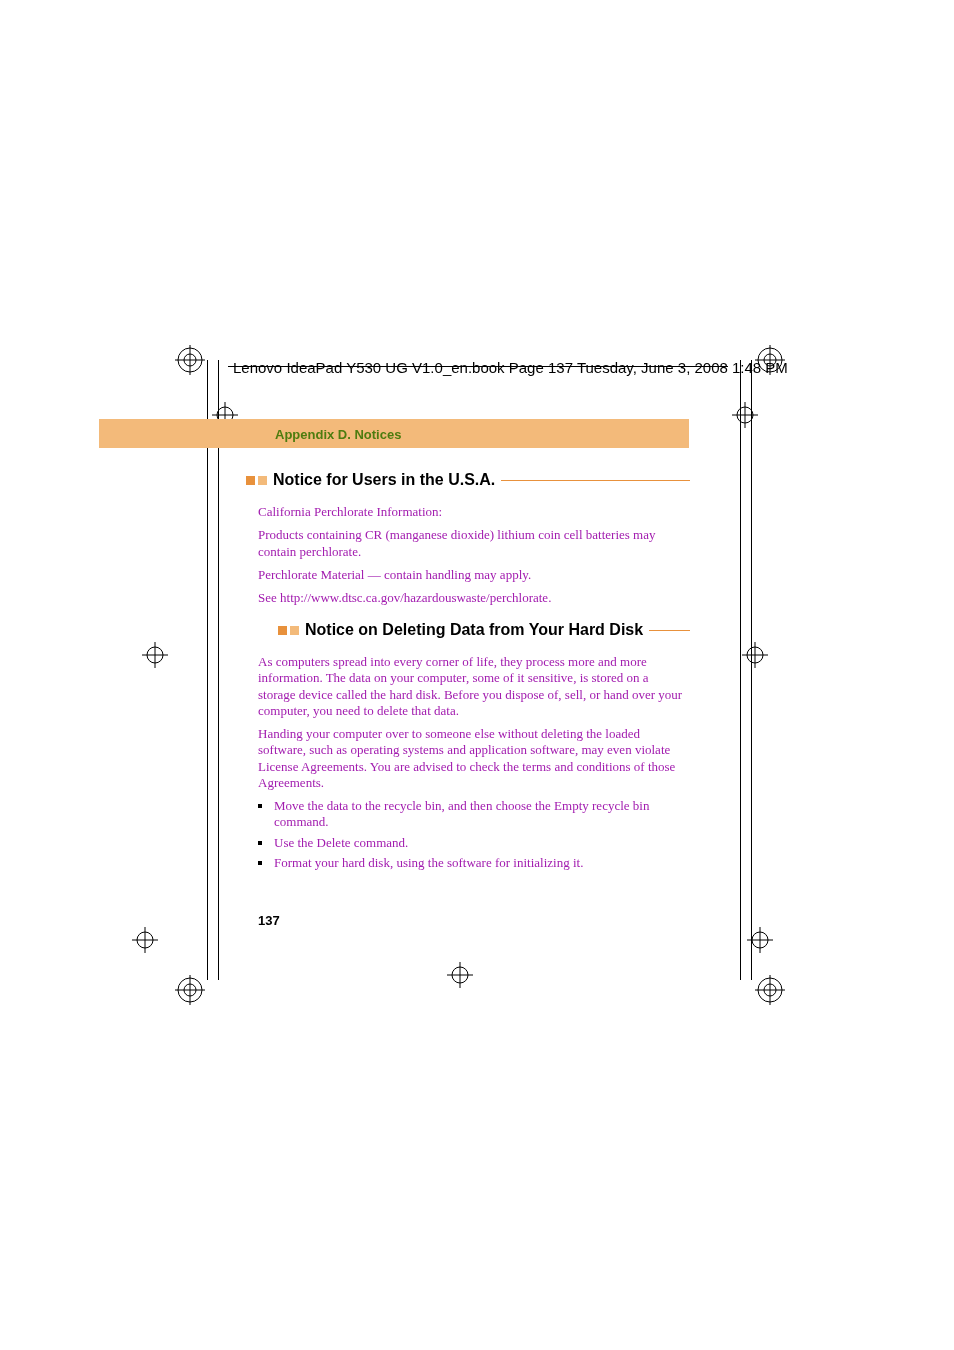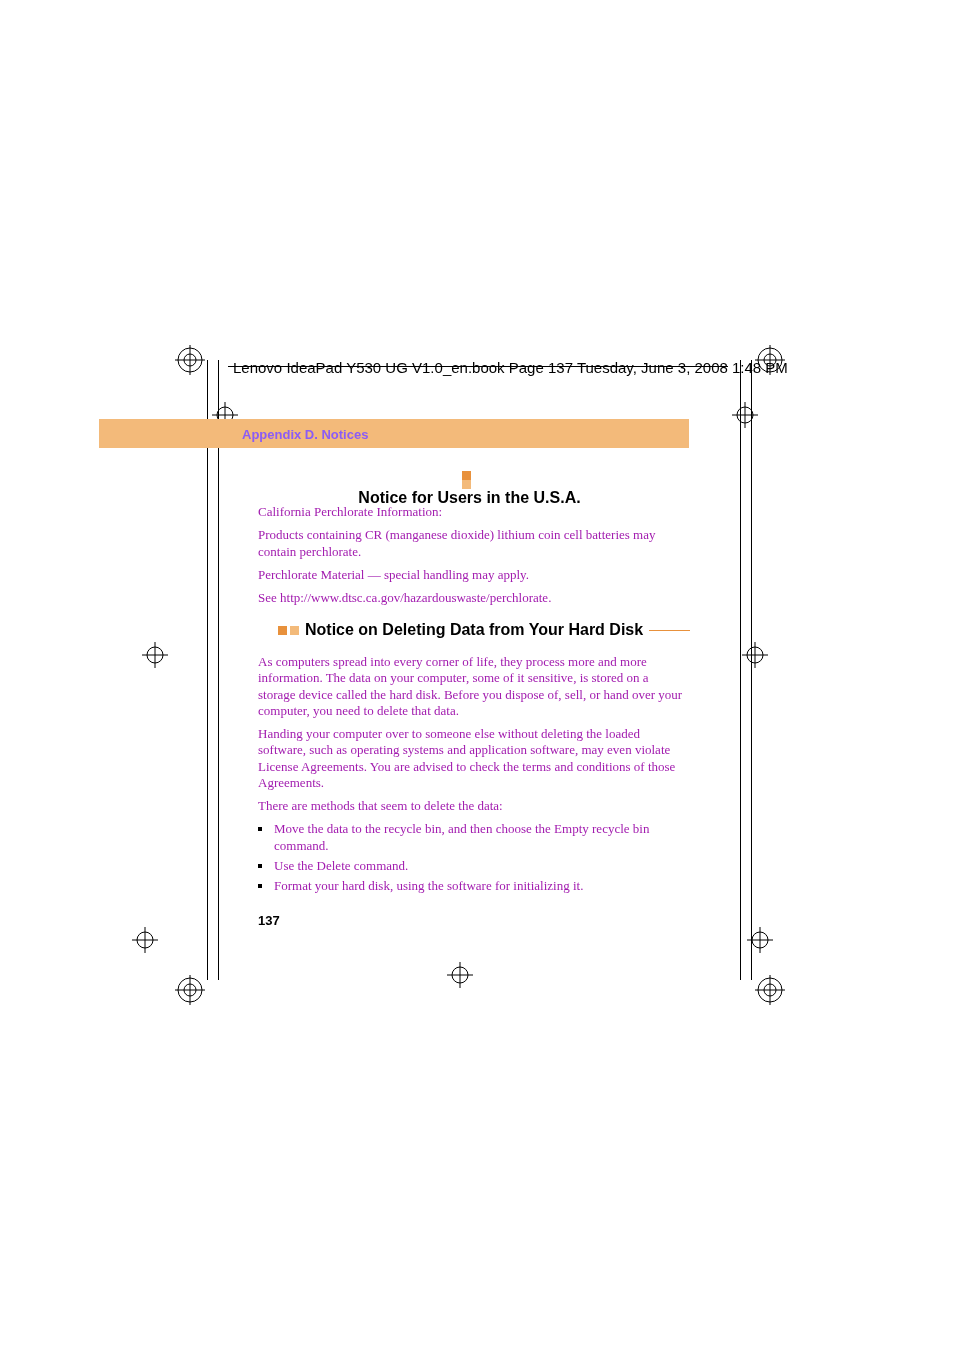"Appendix D. Notices" .appendix-title { color: #8b5cf6 -> #4d7c0f; left: 242px -> 275px }
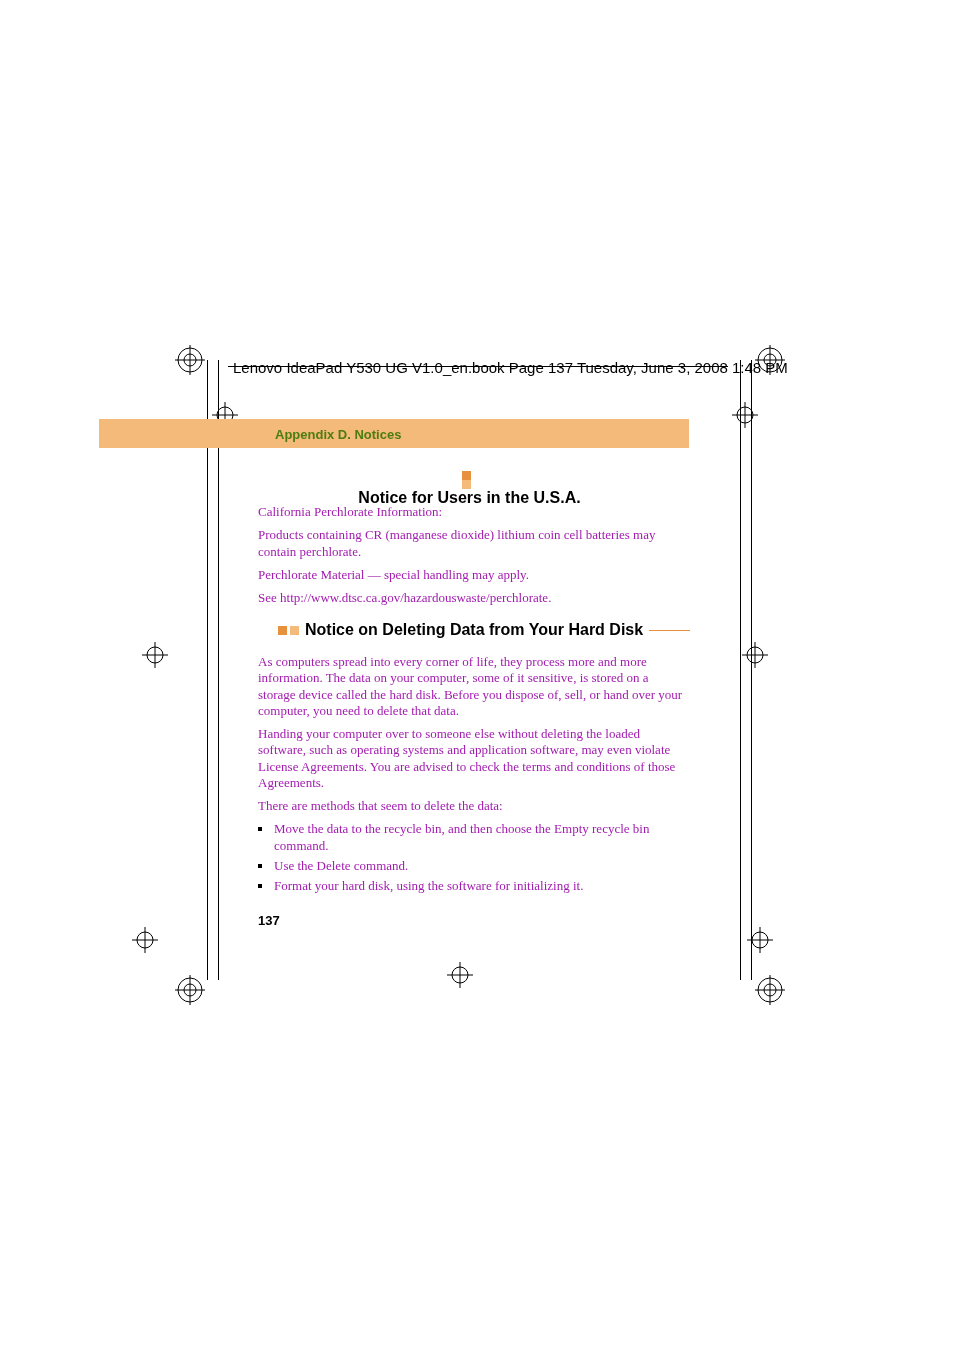"Notice for Users in the" .sec1 { flex-direction: column -> none }
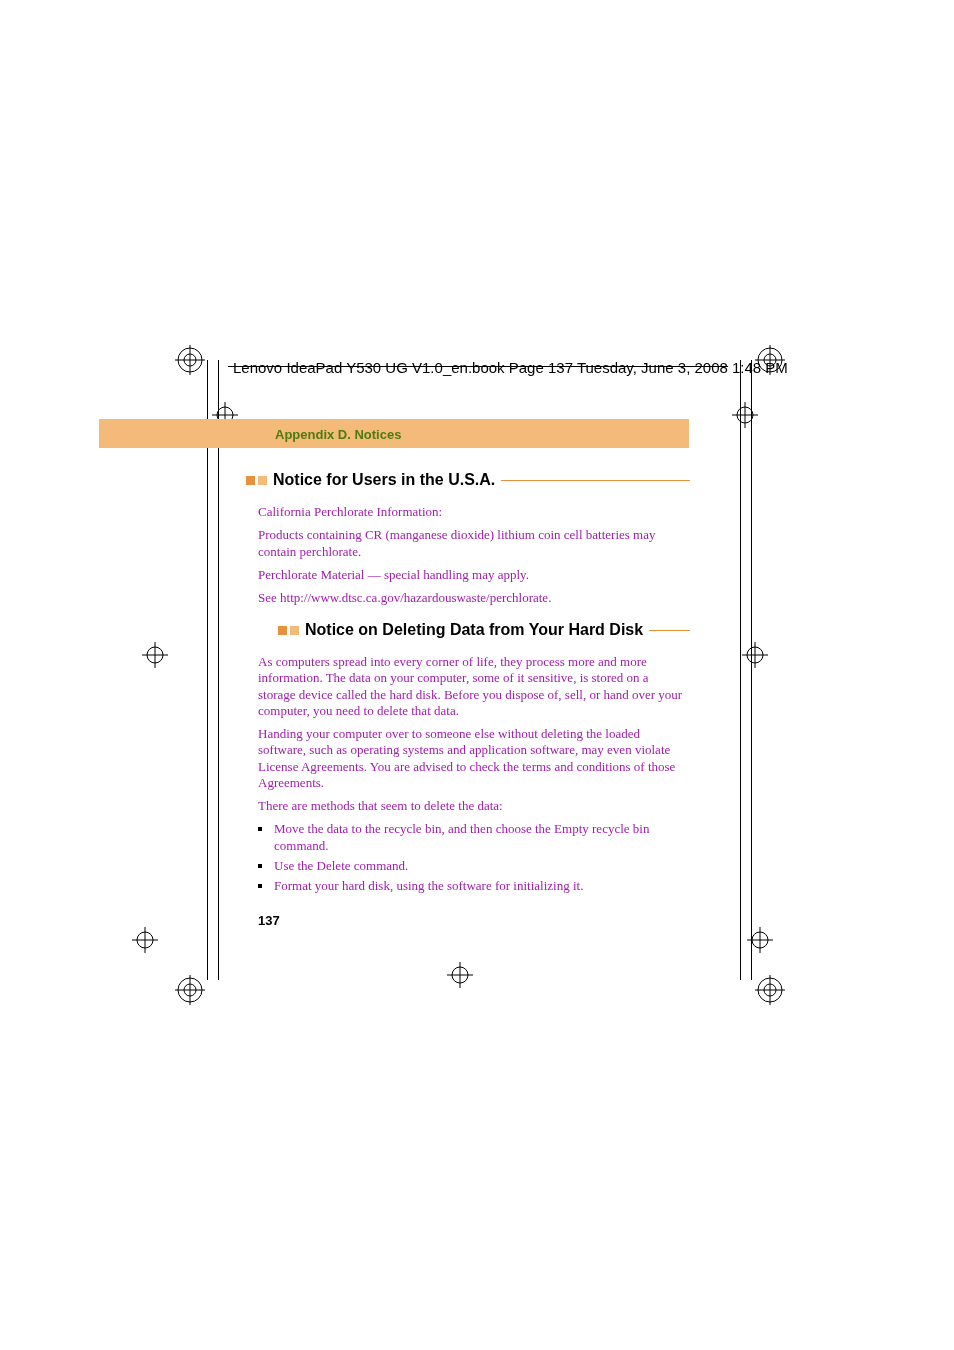"Perchlorate Material — special handling" p { text: special -> contain }
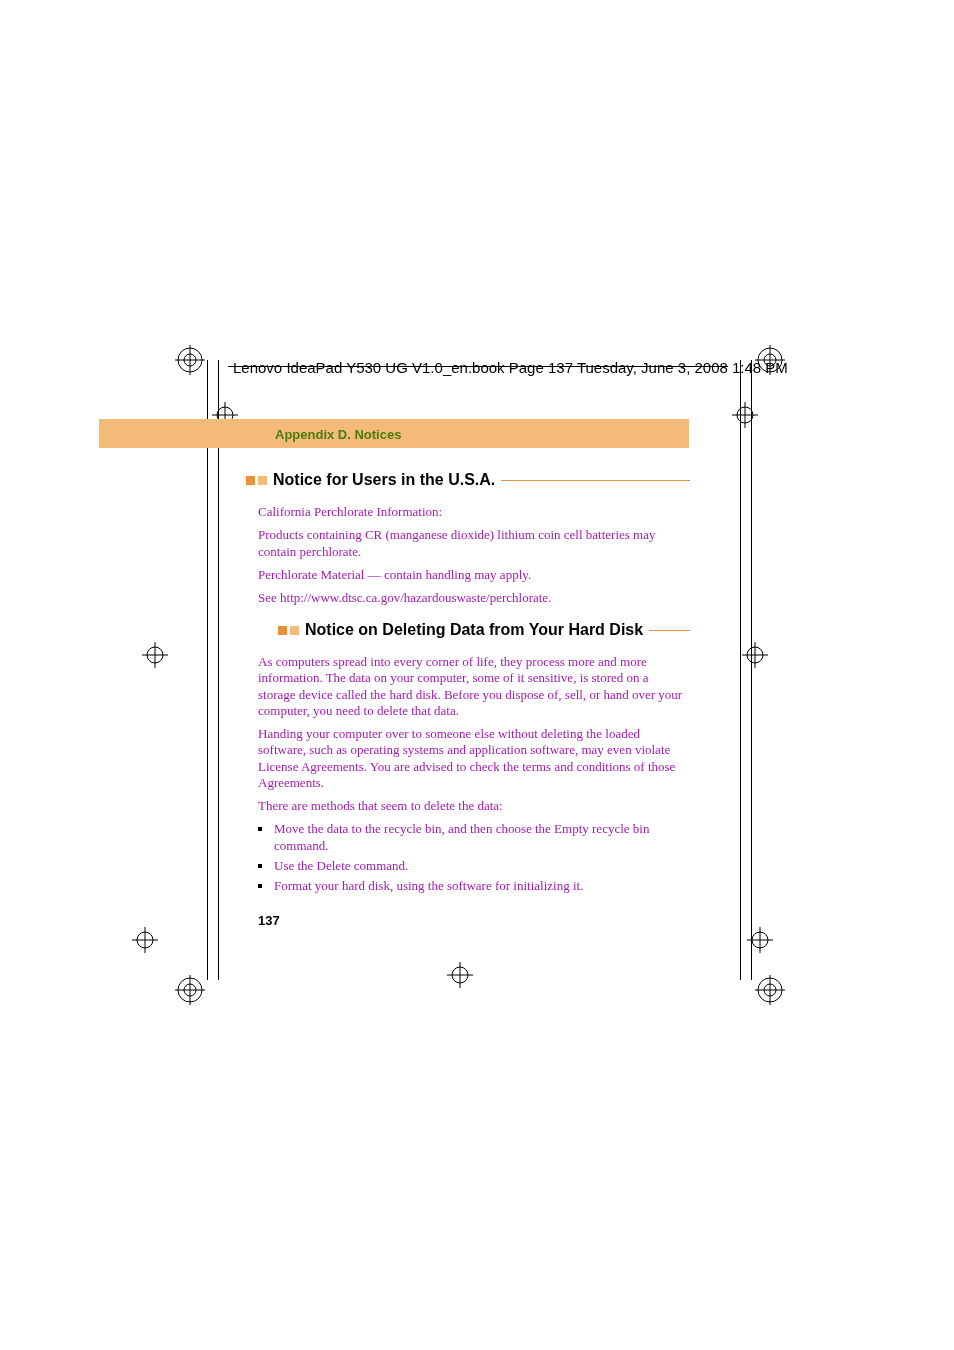"There are methods that seem" p { html: <p>There are methods that seem to delete the data:</p> -> none }
